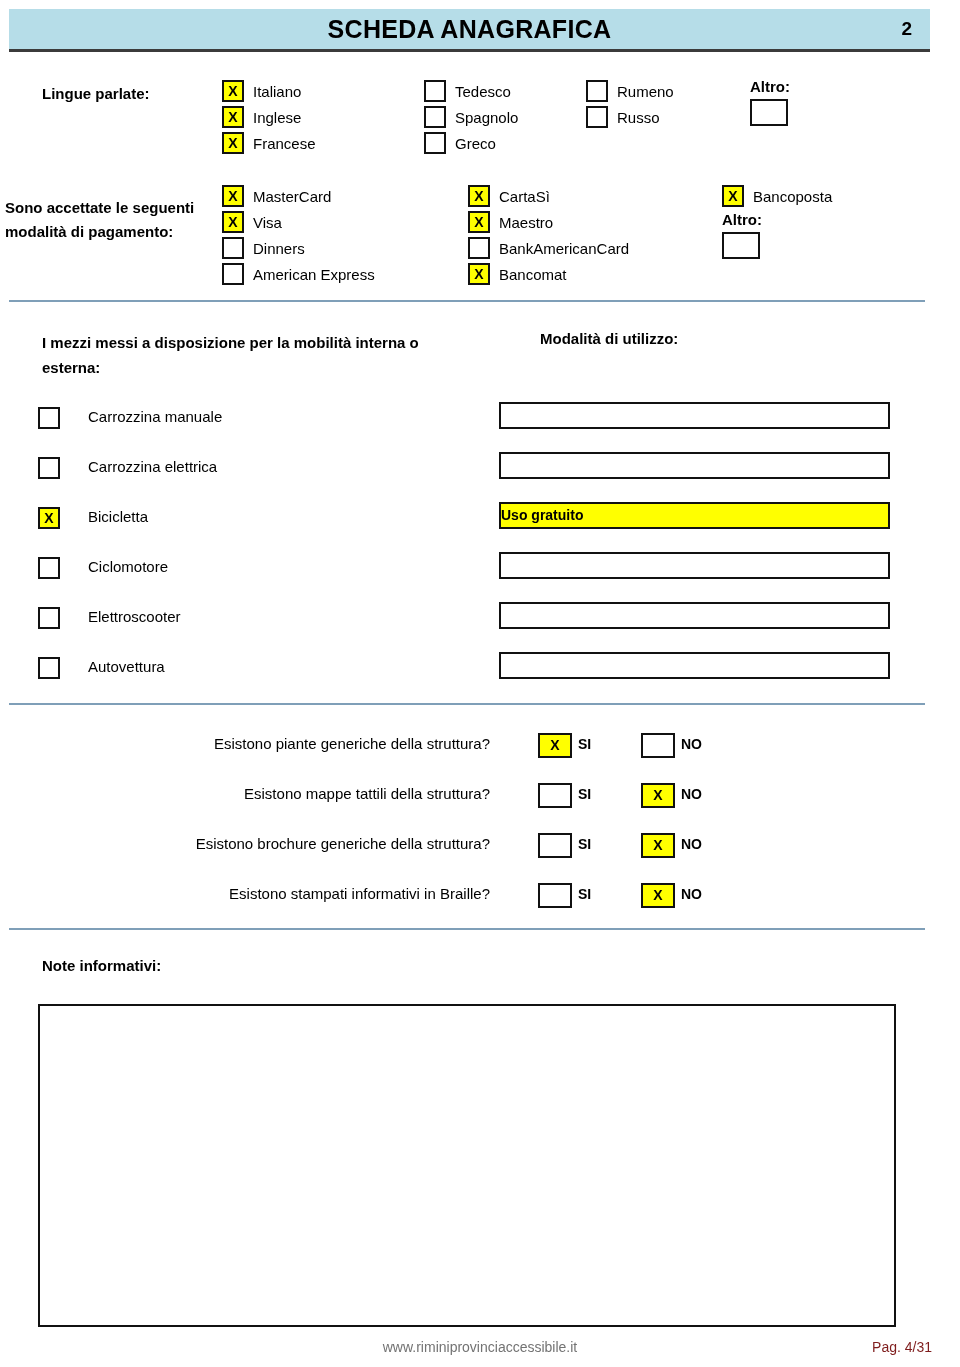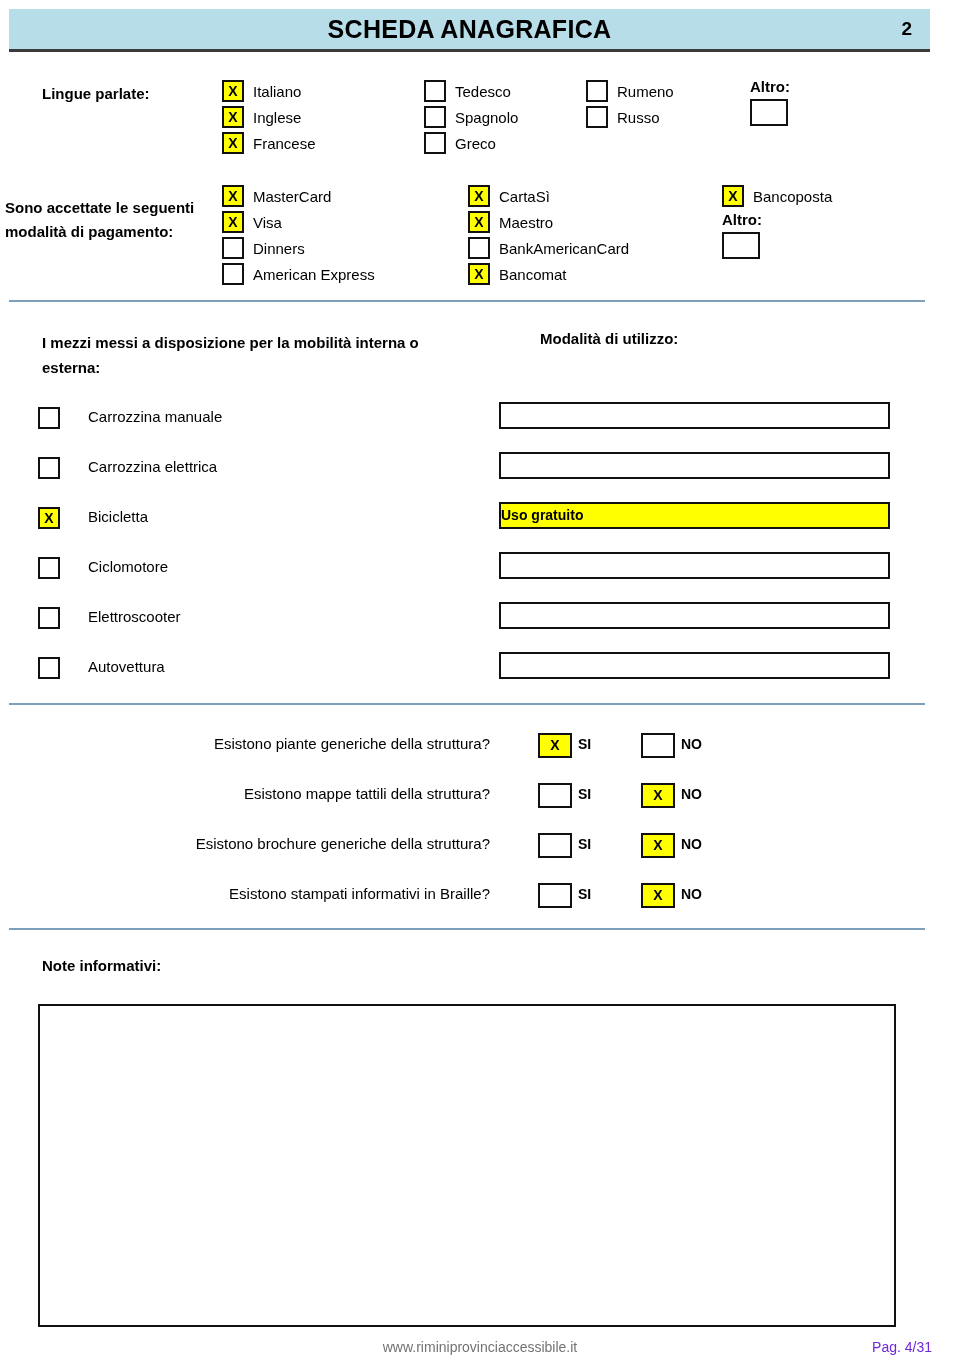"Pag. 4/31" .footer-page { color: #6d28d9 -> #7f1d1d }
